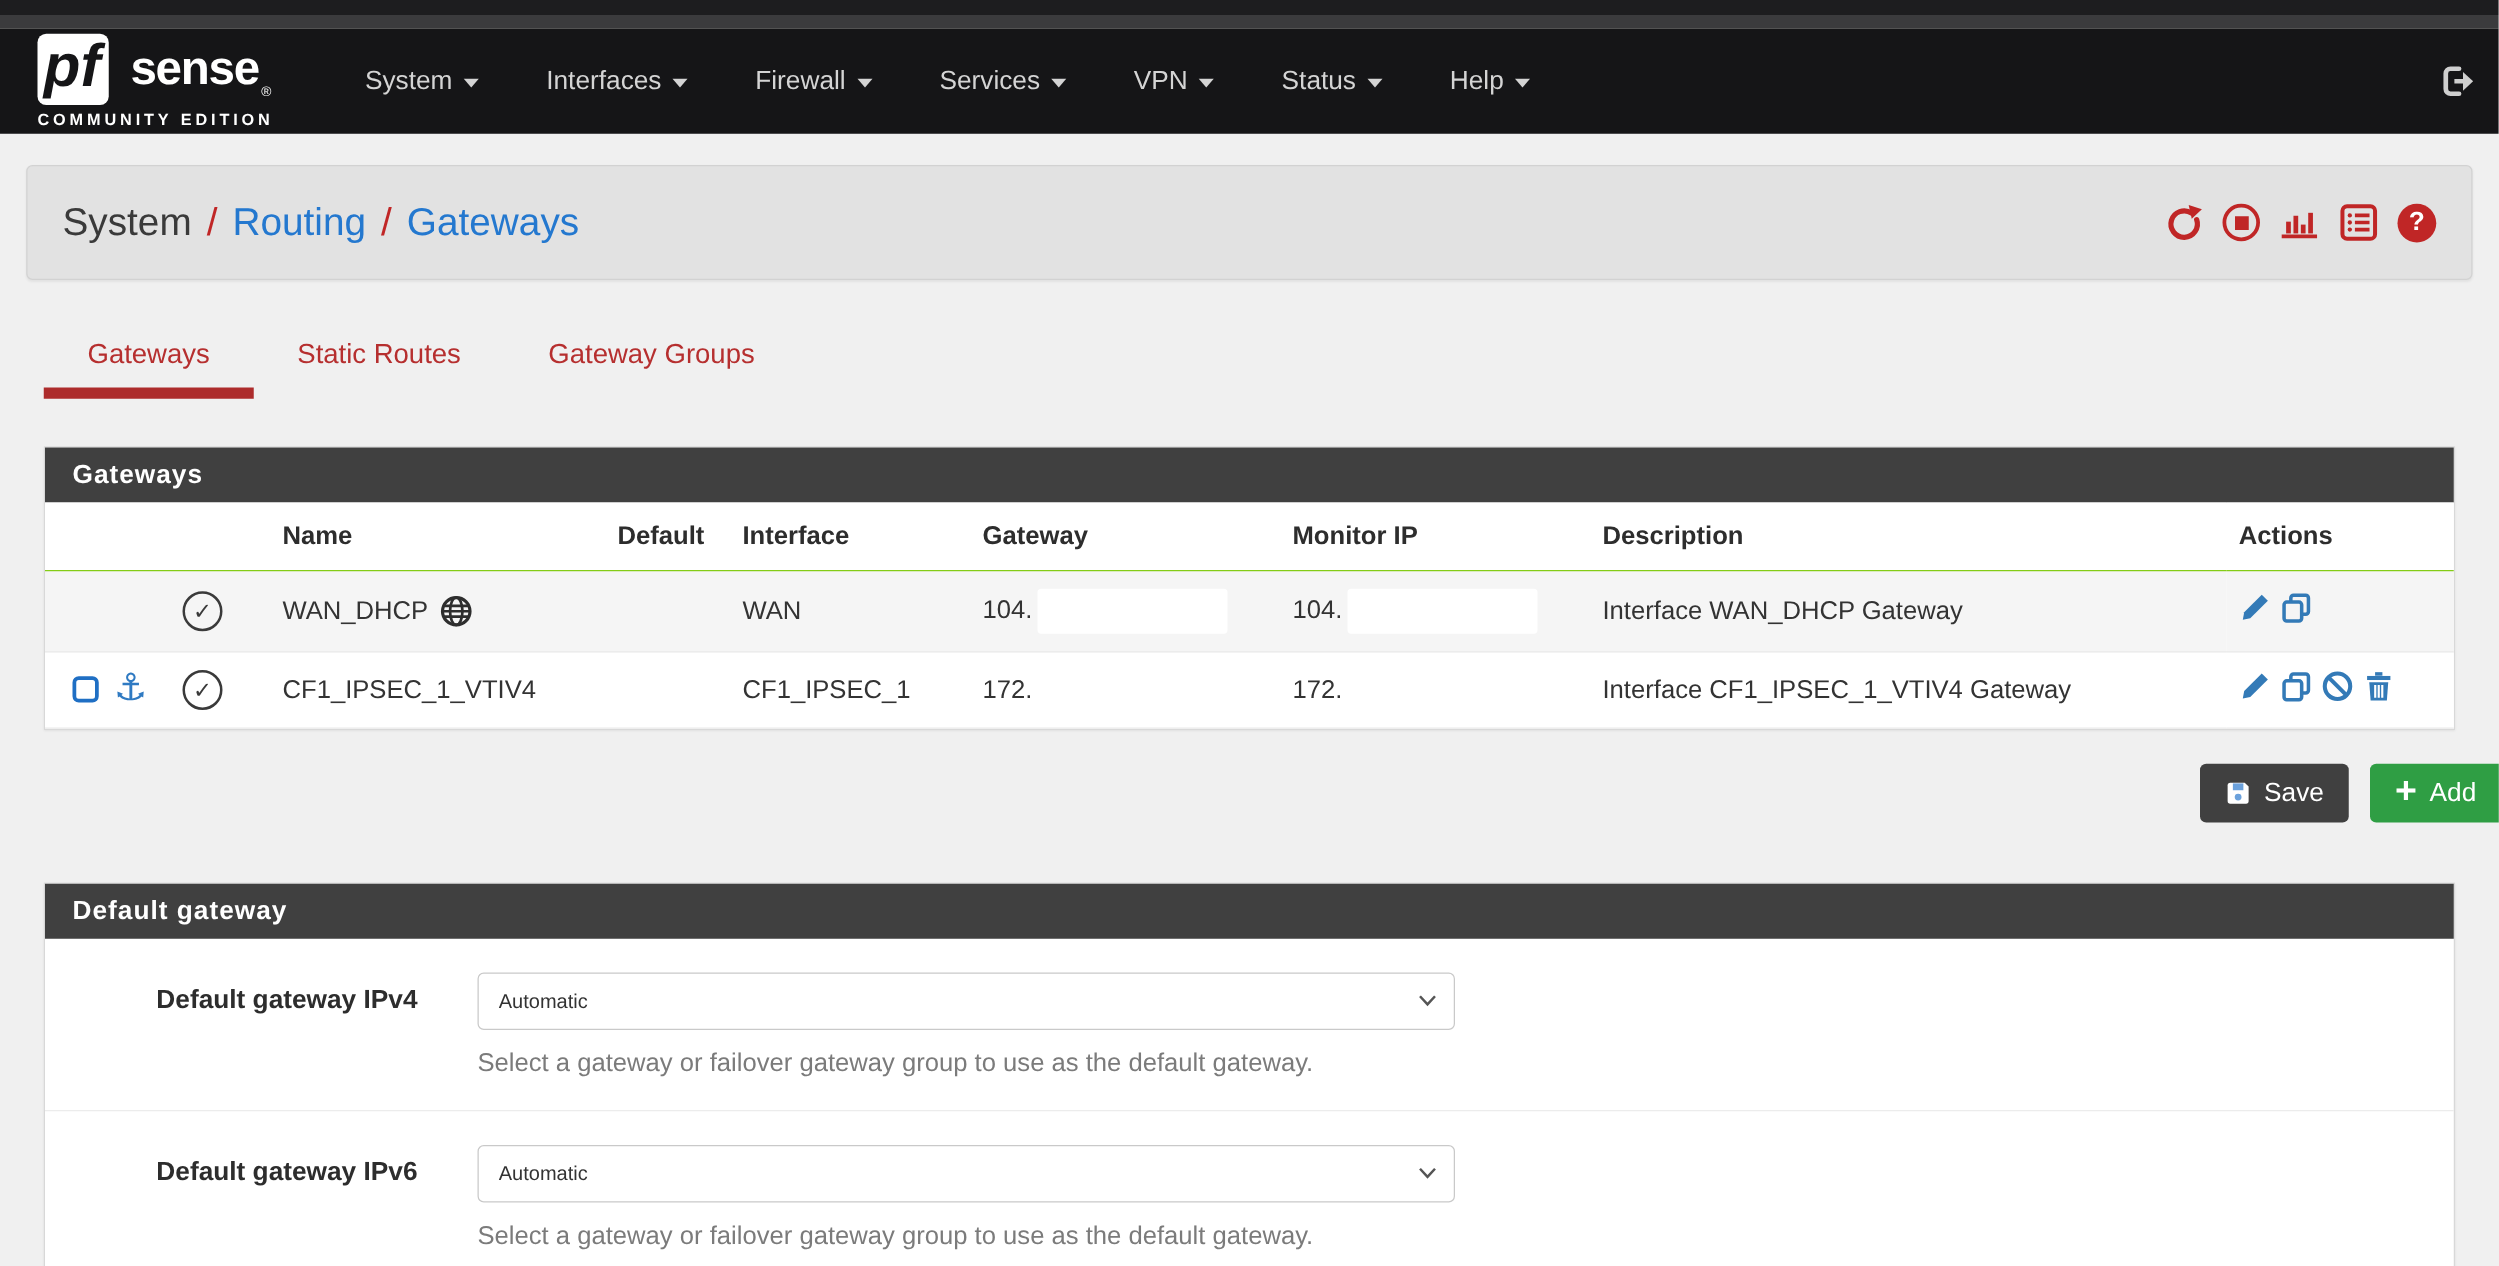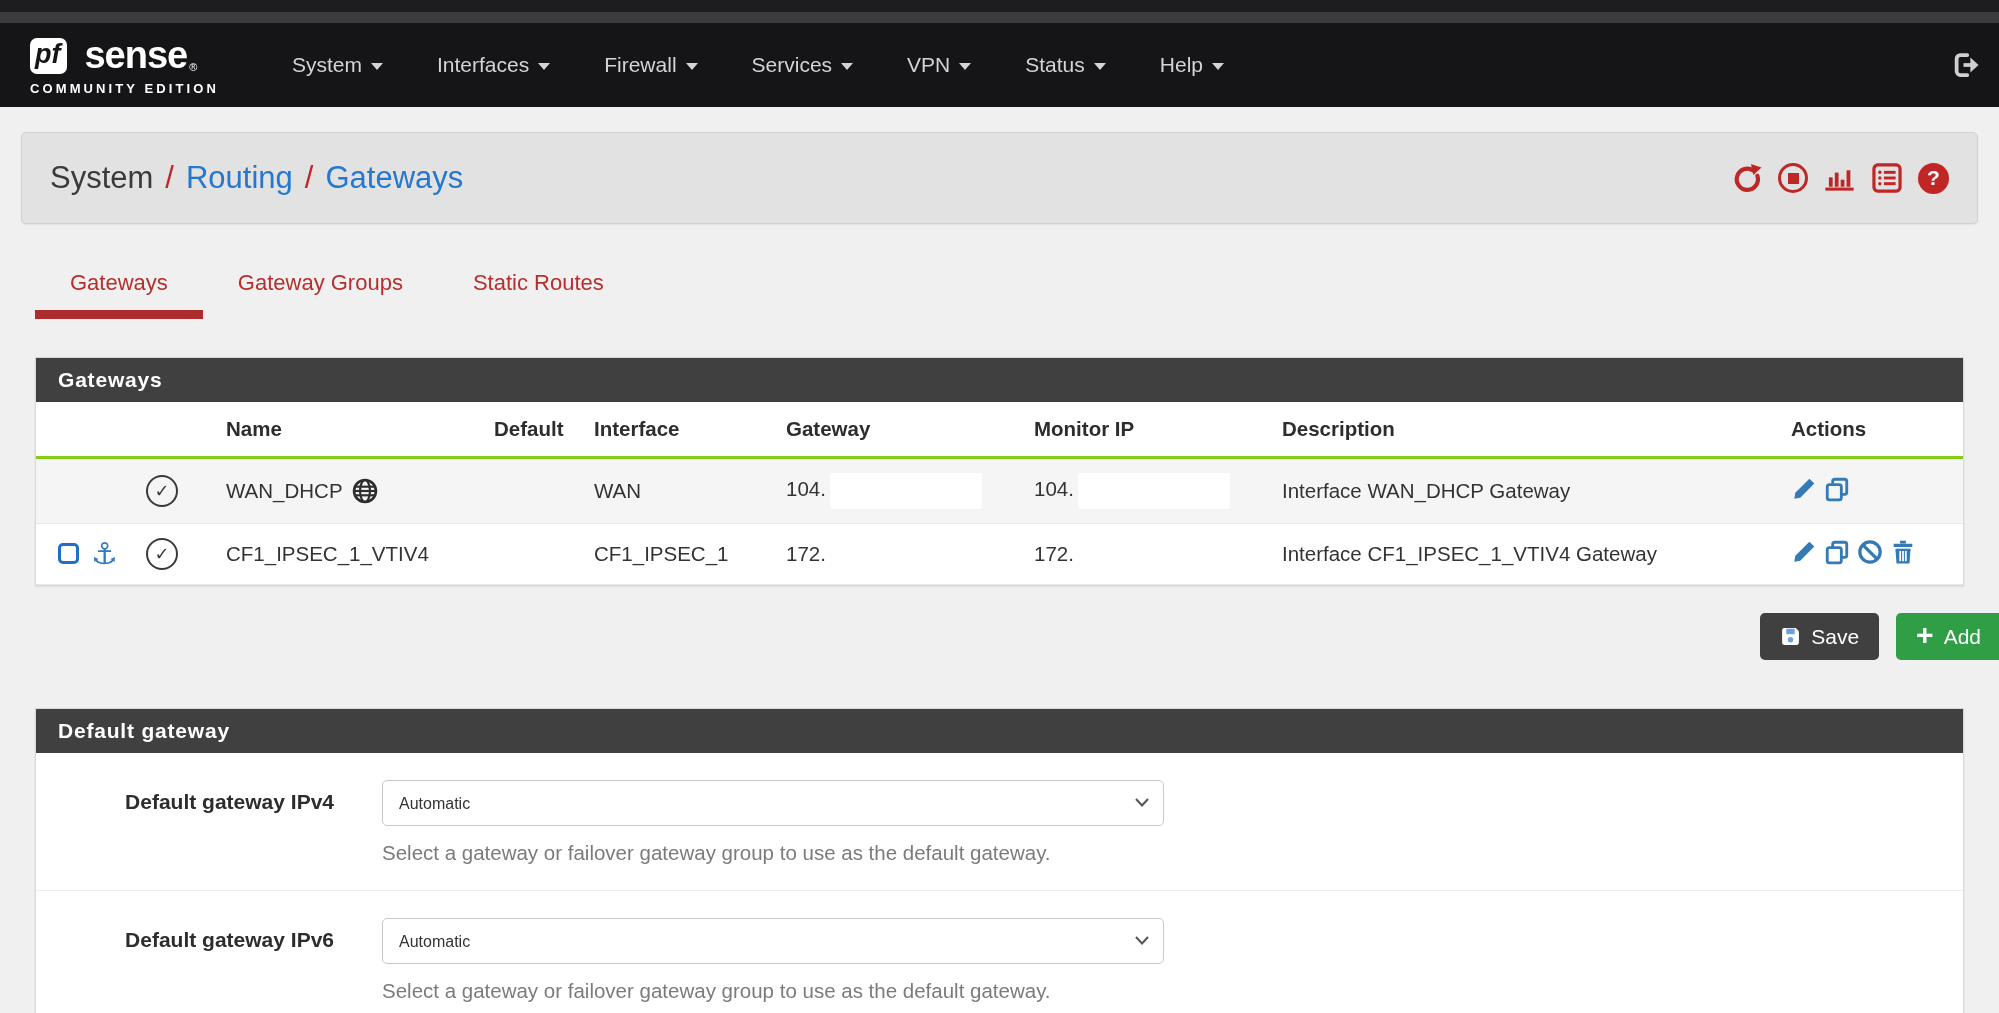"pf" .brand-badge { font-size: 27px -> 48px }
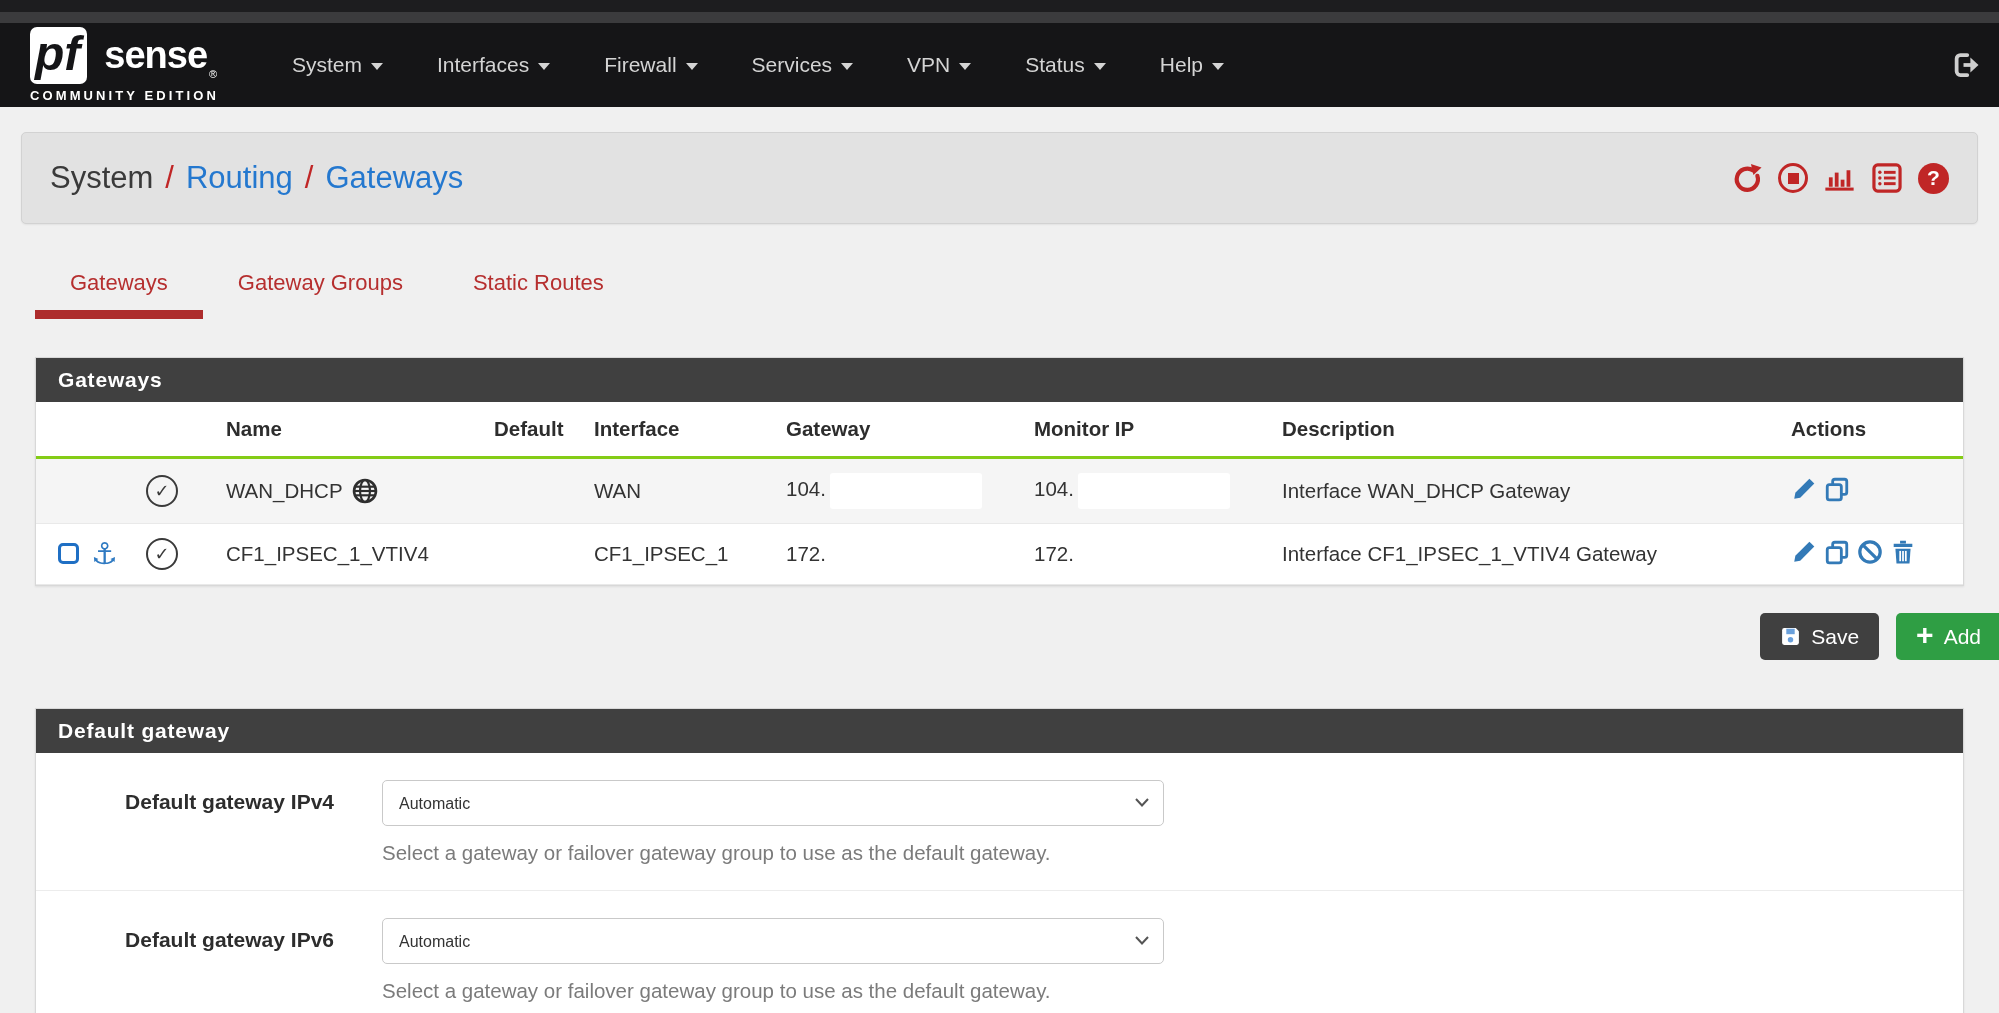"Gateway Groups" div.tab { order: before "Static Routes" -> after "Static Routes" }
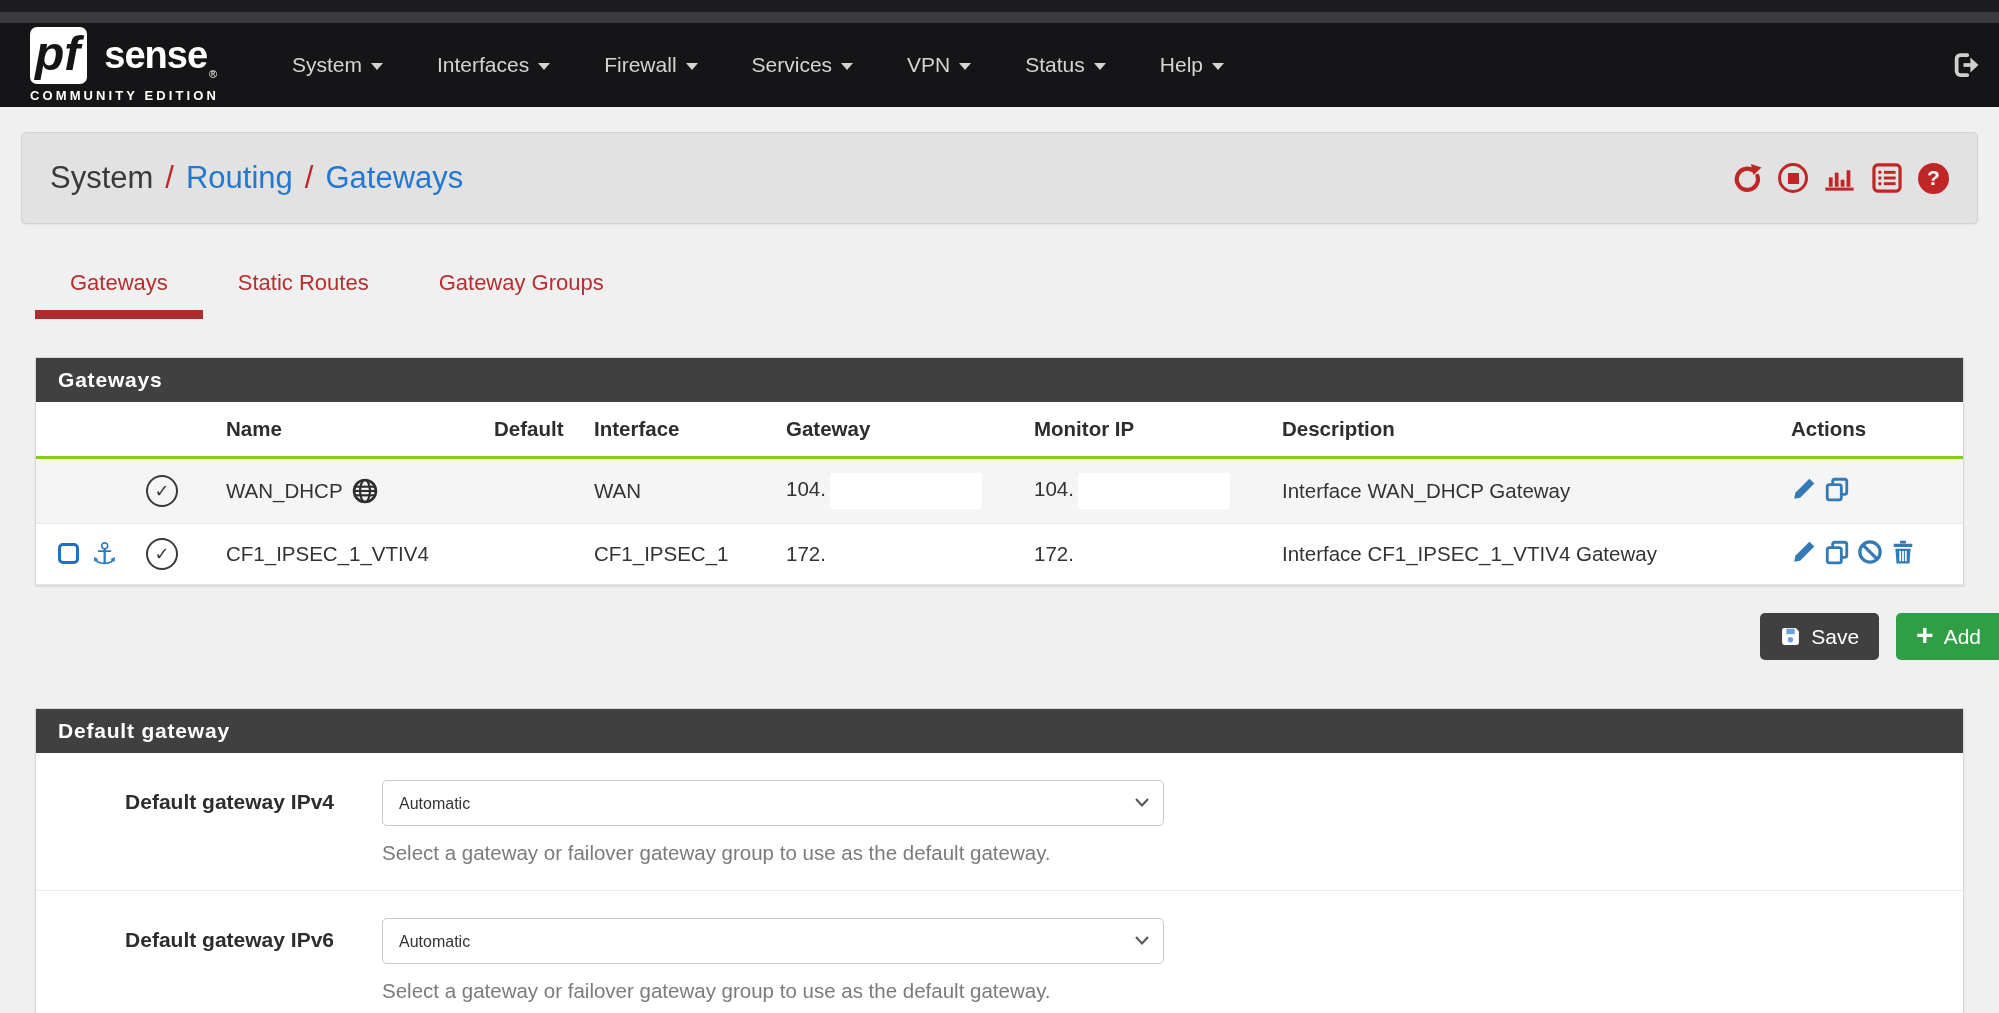"Name" table.gw th { border-bottom: 3px solid #84cc16 -> 1px solid #84cc16 }
